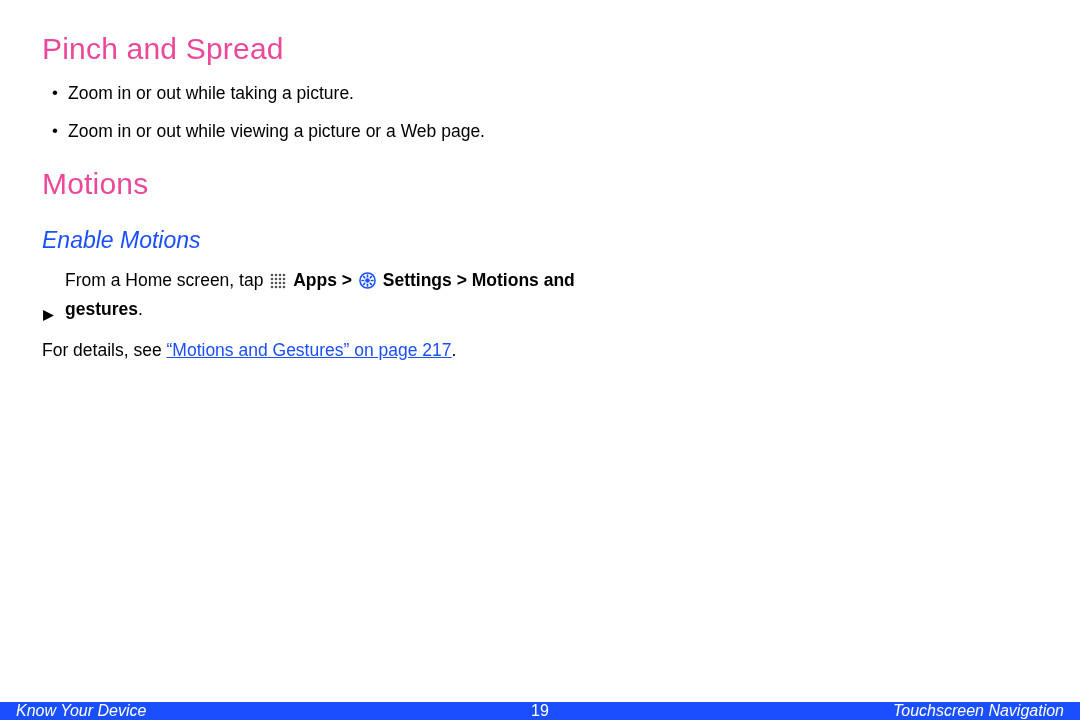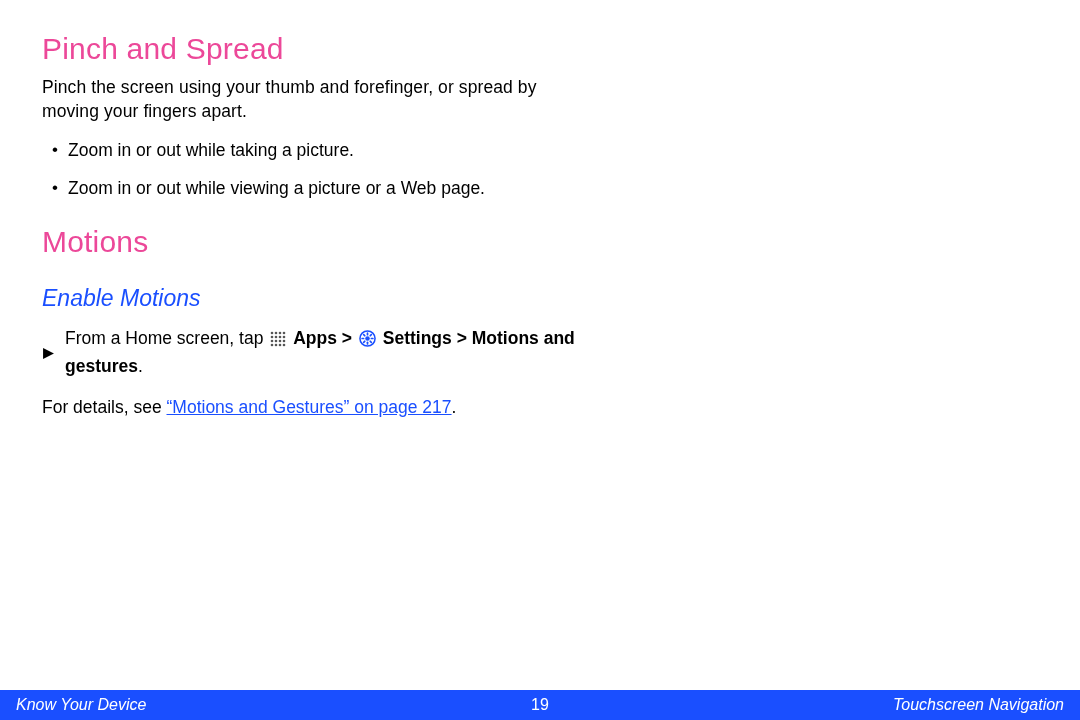"Pinch the screen using your" p.body { html: <p>Pinch the screen using your thumb and forefinger, or spread by moving your fingers apart.</p> -> none }
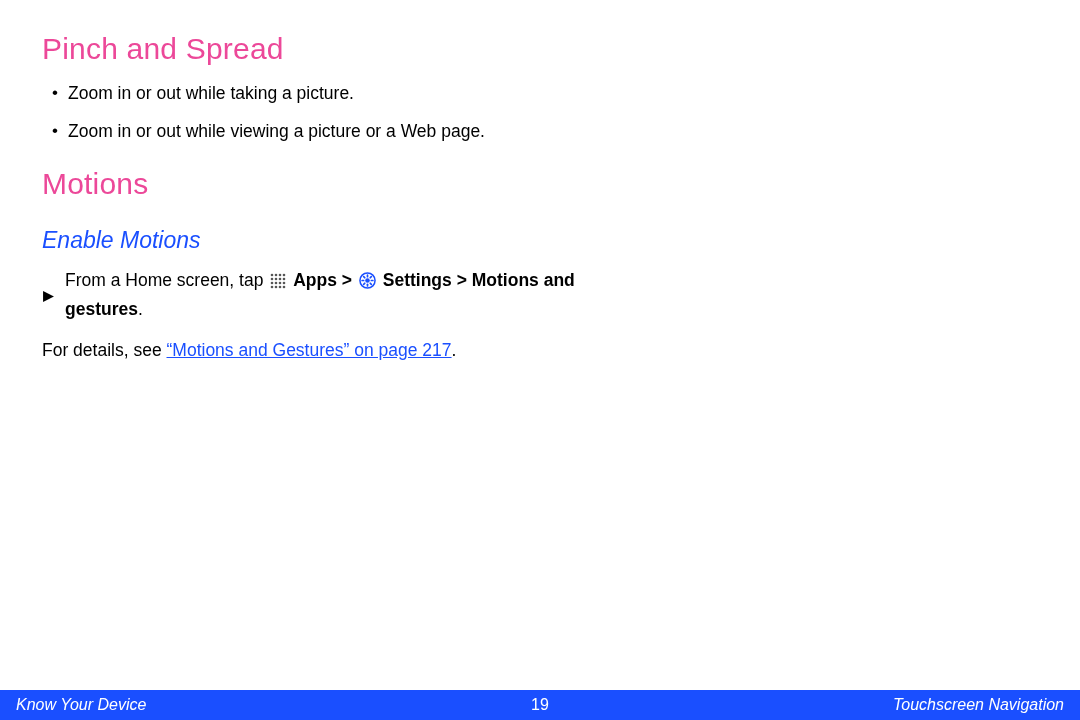"From a Home screen, tap" .step-row { align-items: center -> flex-end }
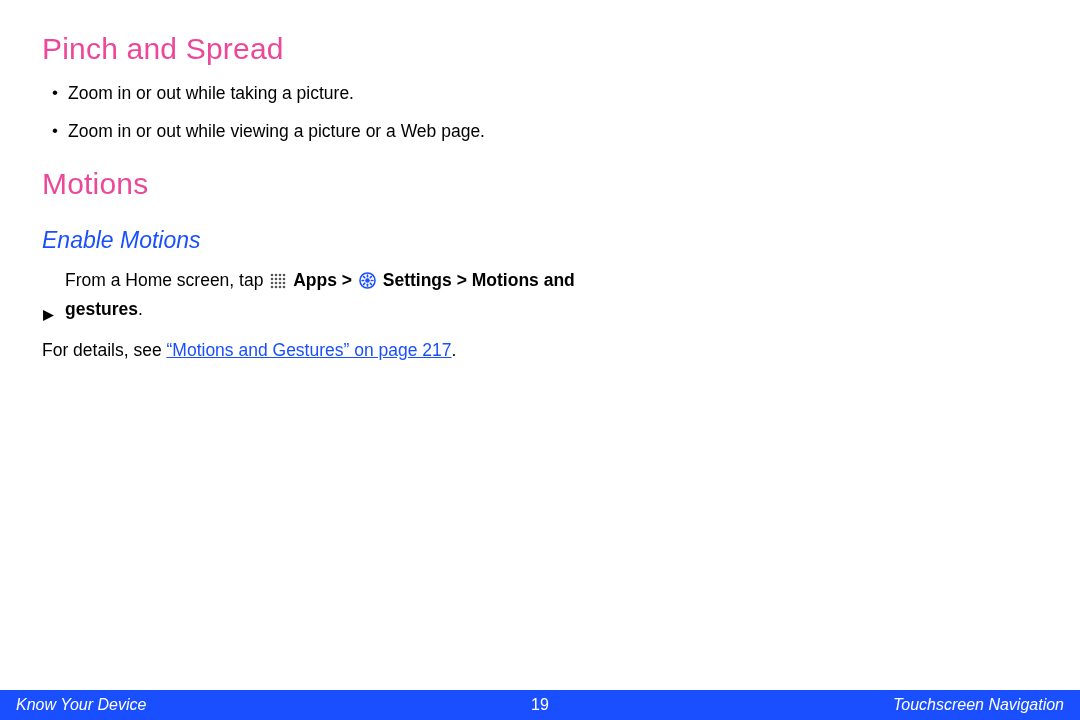"Know Your Device" .footer { height: 30px -> 18px }
